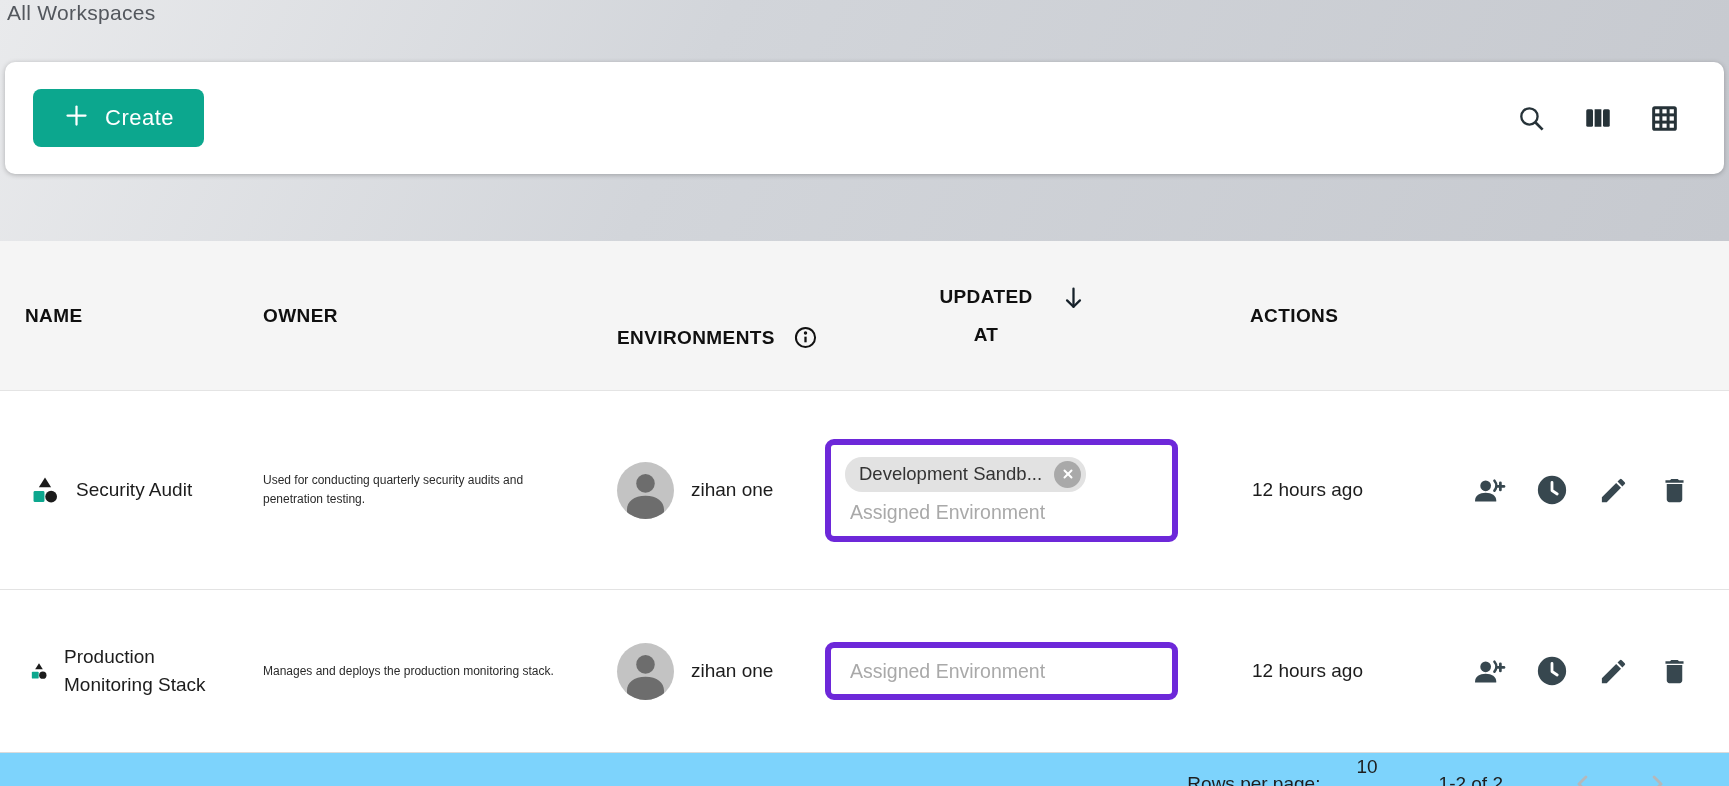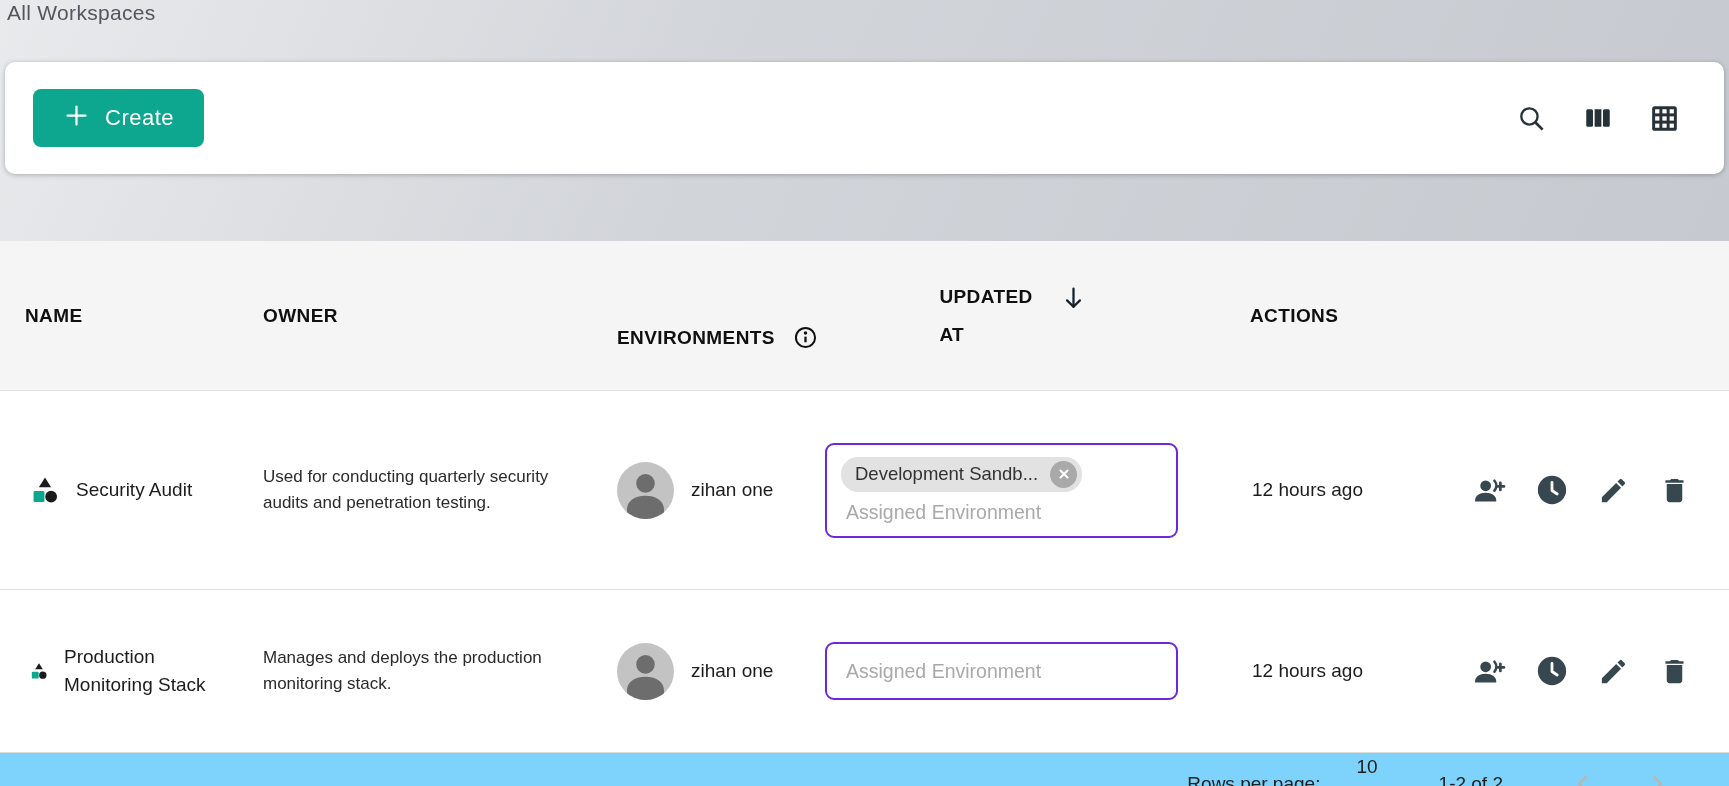"UPDATED" .hdr-updated { text-align: none -> center }
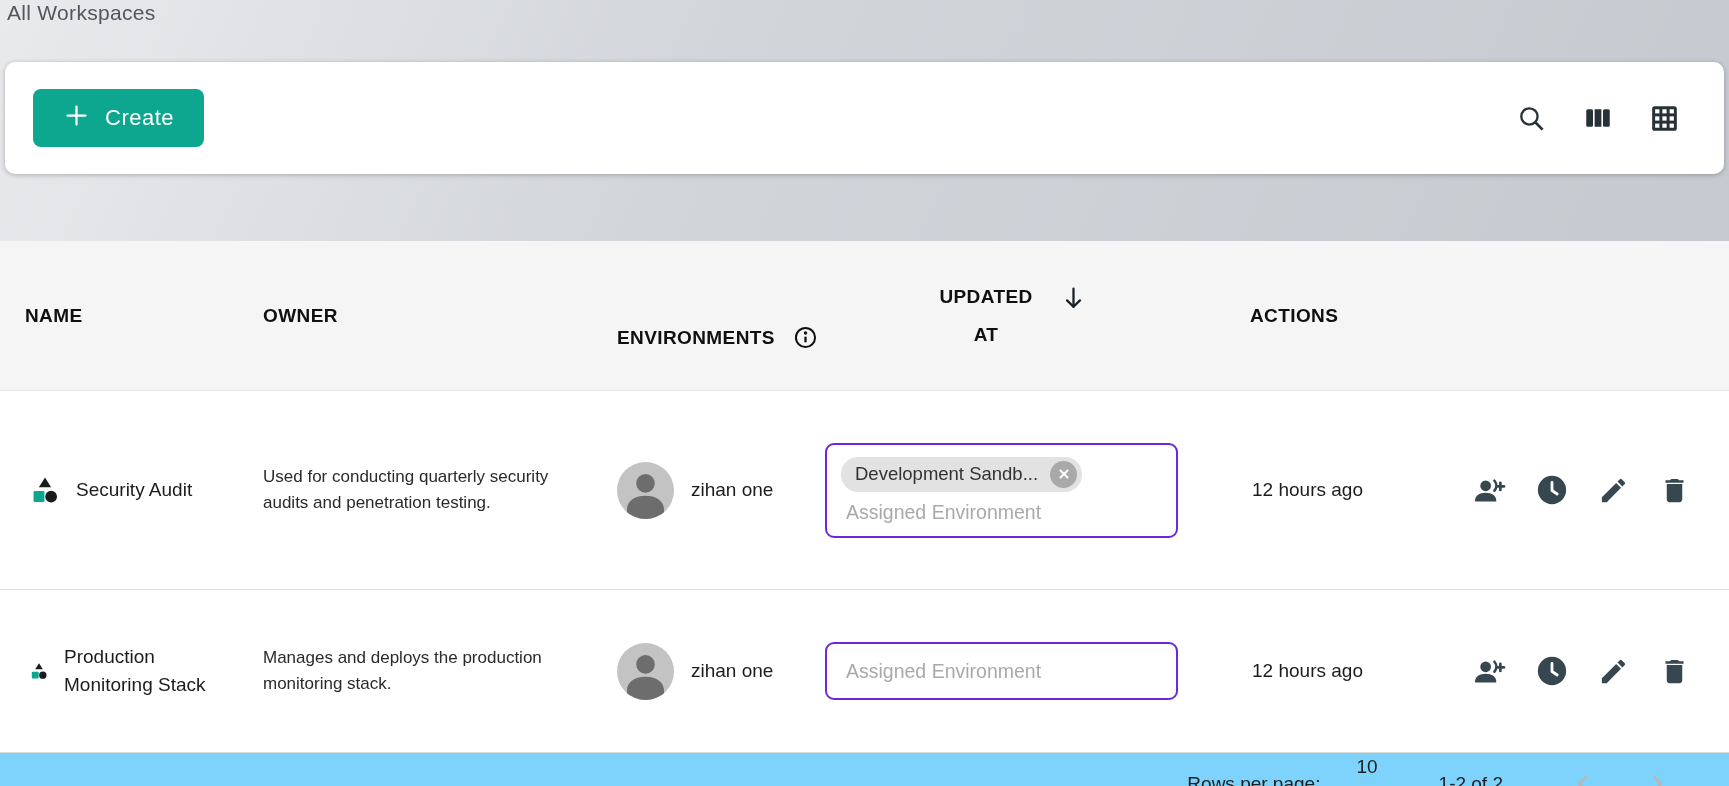"Used for conducting quarterly security" .desc-cell { font-size: 17px -> 12px }
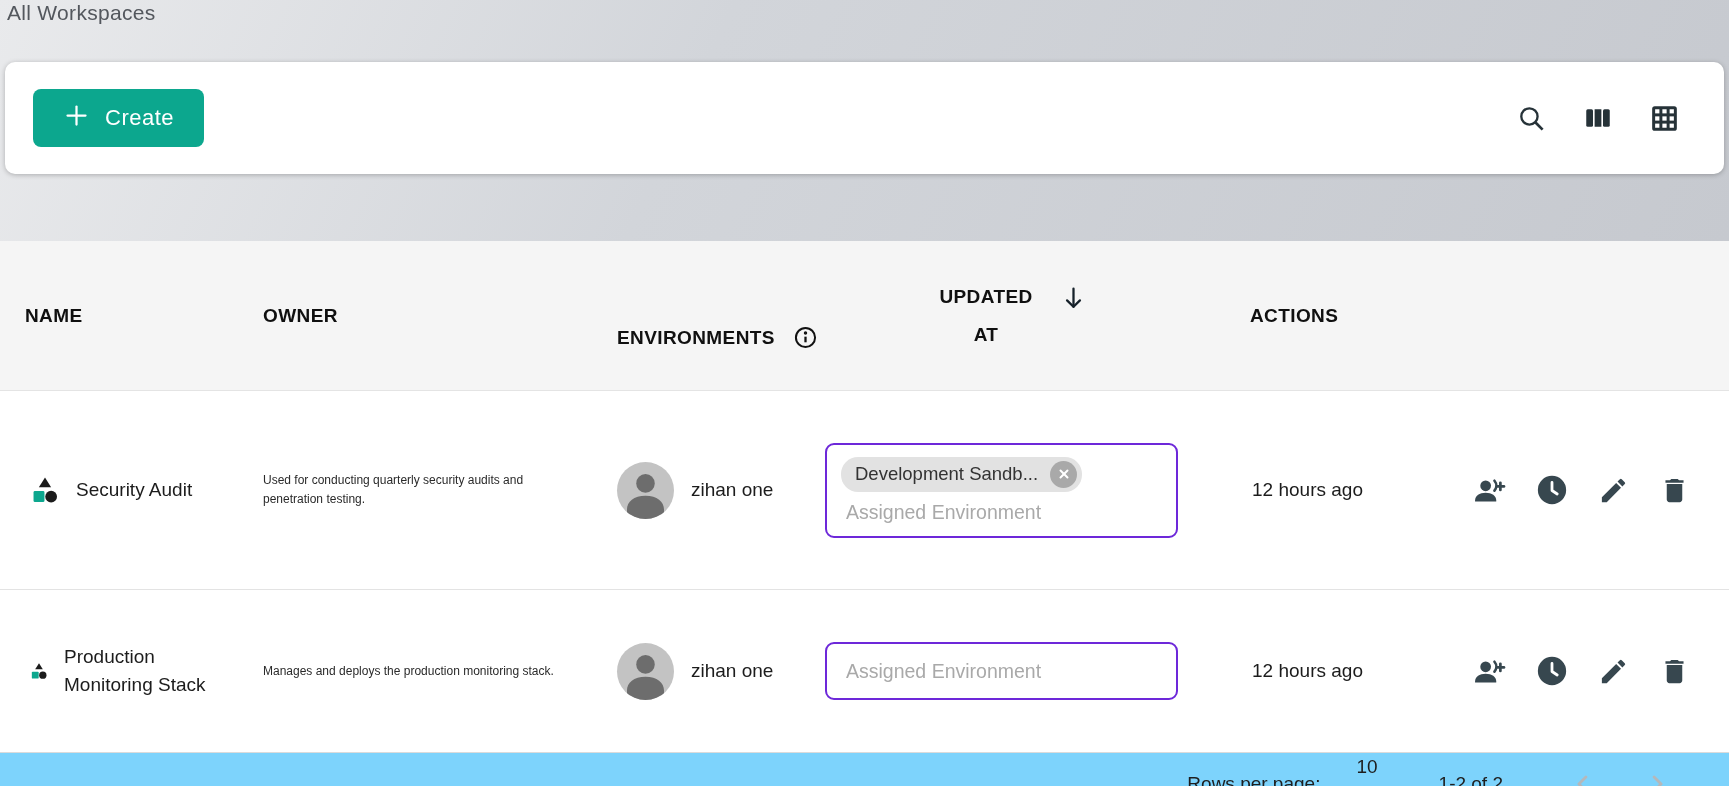"Development Sandb..." .env-box { border: 2px solid #6d28d9 -> 6px solid #6d28d9 }
